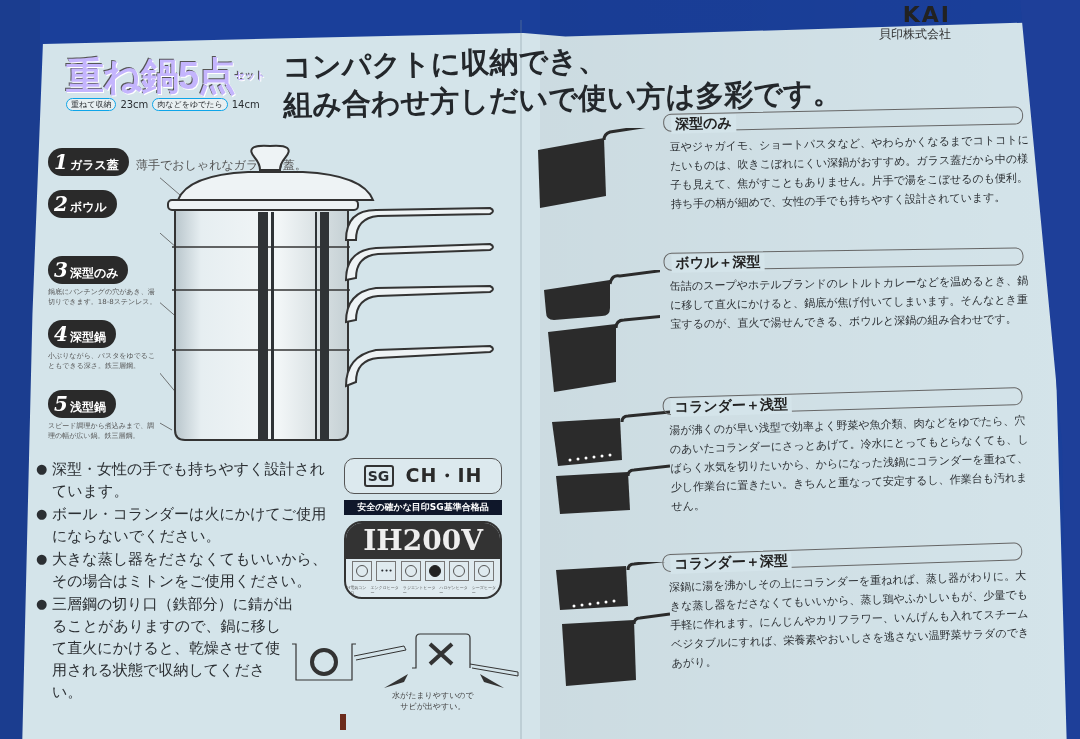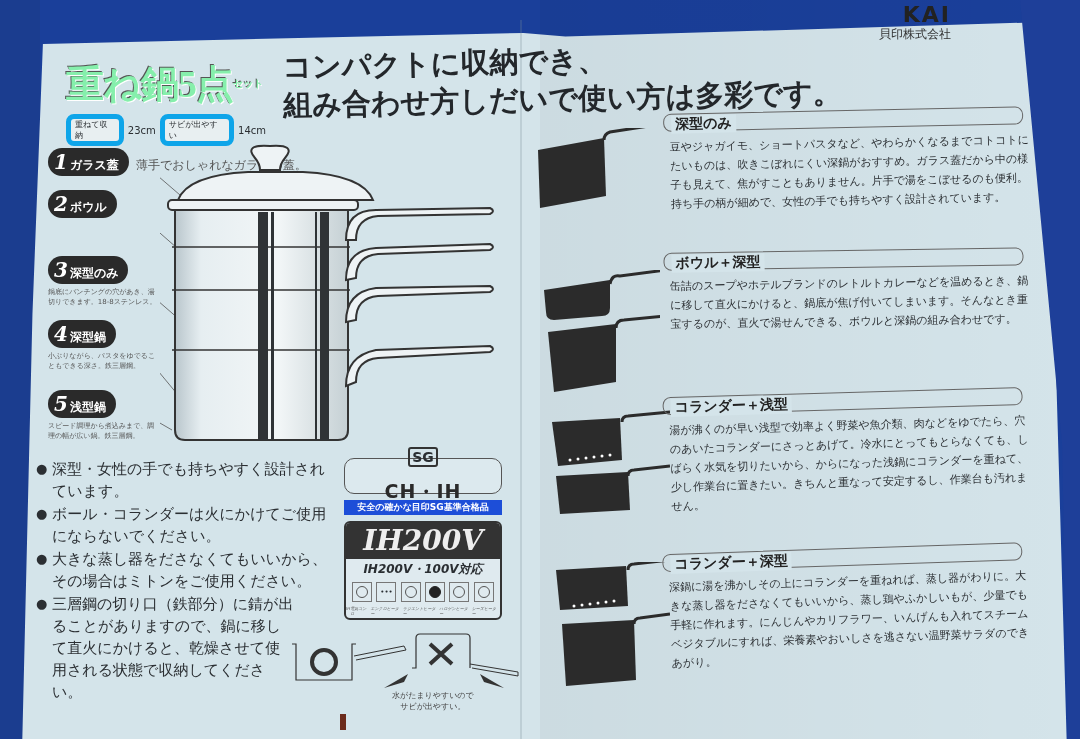"重ね鍋5点セット" .logo-title { color: #86efac -> #c4b5fd; font-family: Liberation Serif, serif -> Liberation Sans, sans-serif; line-height: 56px -> 40px }
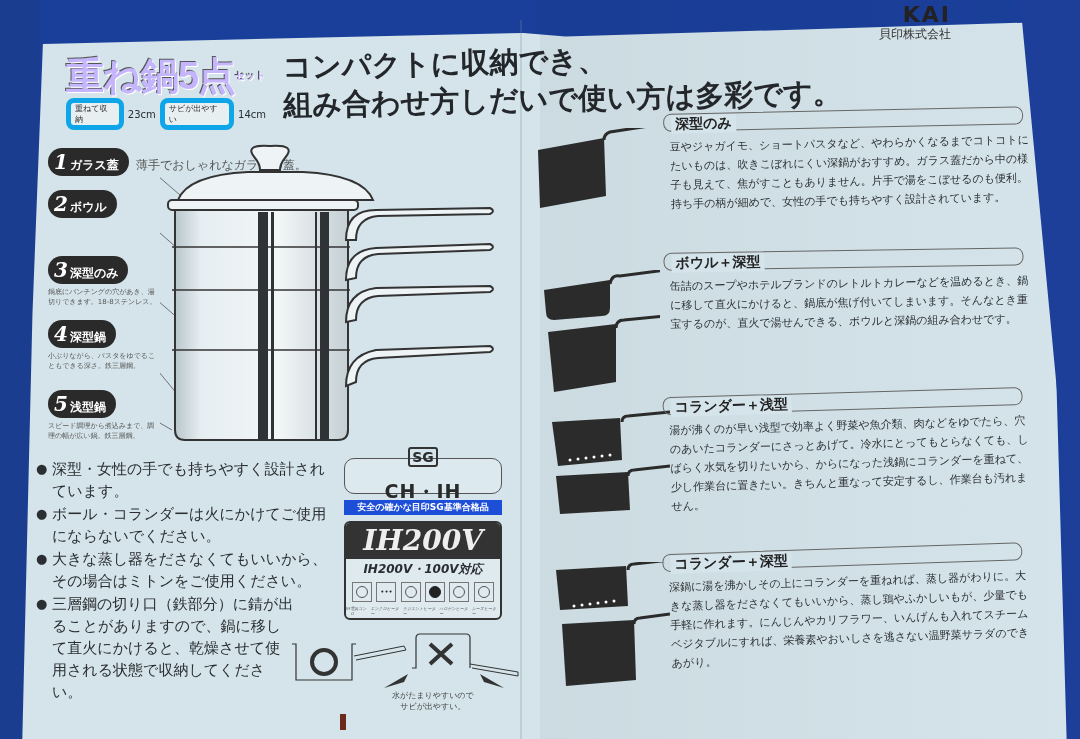"重ねて収納" .pill { border: 5px solid #0ea5e9 -> 1px solid #0ea5e9 }
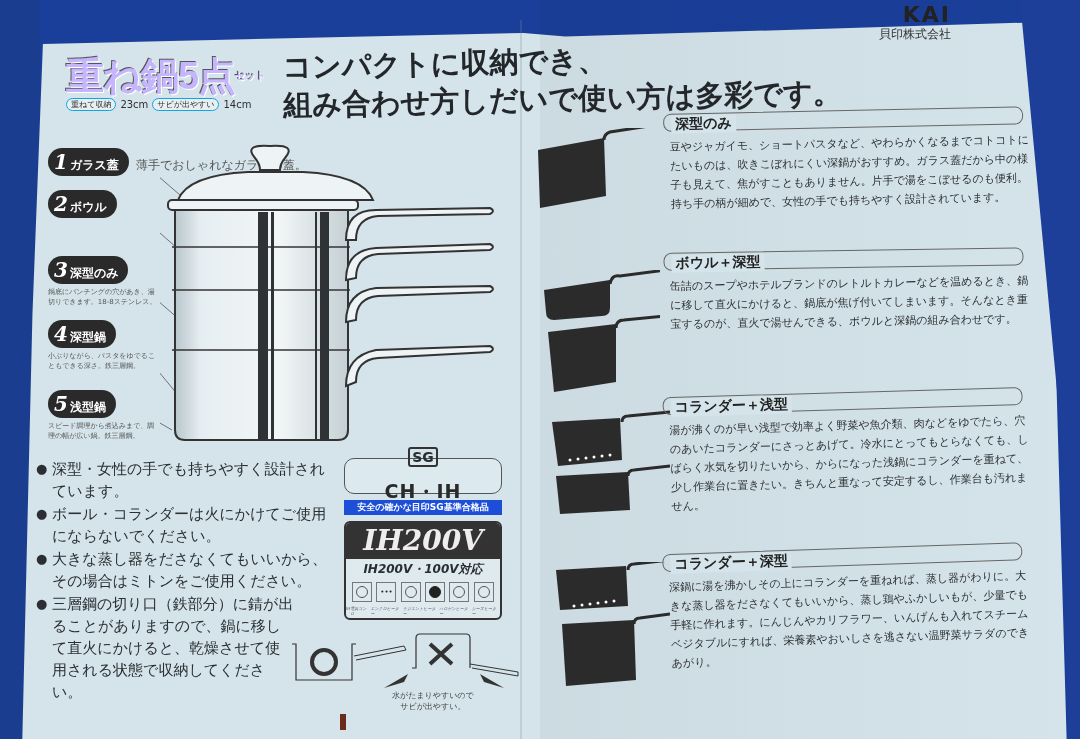"サビが出やすい" span.pill { text: サビが出やすい -> 肉などをゆでたら }
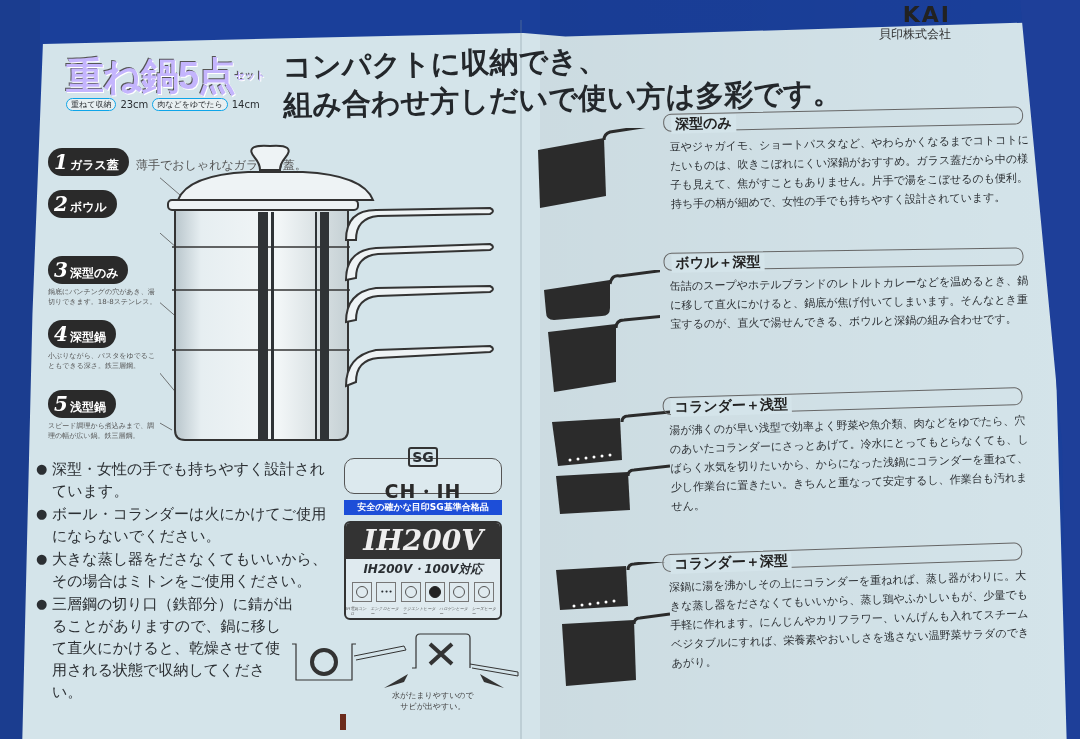"SG" .sg-box { flex-direction: column -> none }
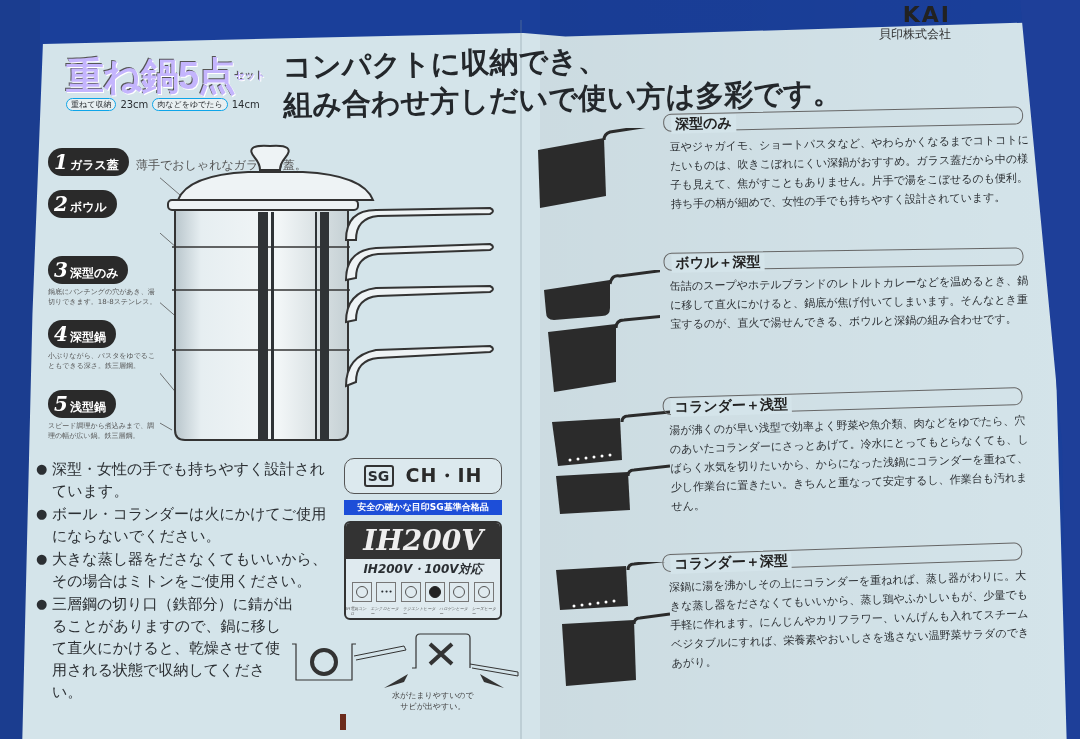"安全の確かな目印SG基準合格品" .sg-caption { background: #1d4ed8 -> #0f172a }
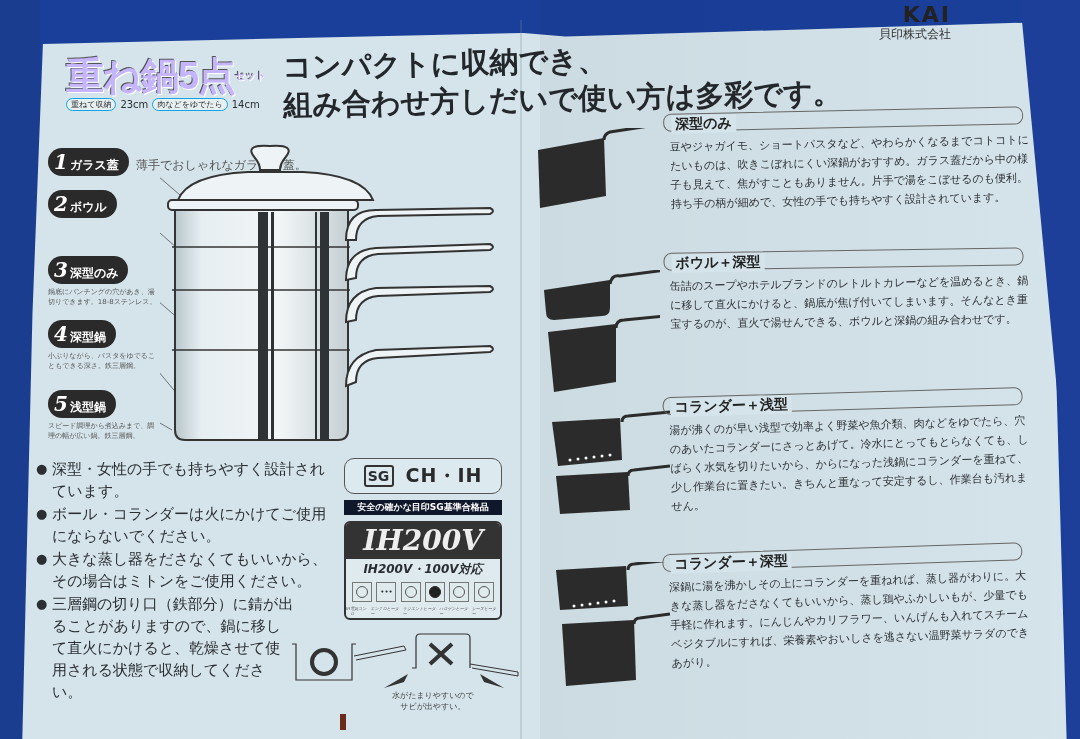"IH200V" .ih-box { border-radius: 6px -> 18px; font-style: italic -> none }
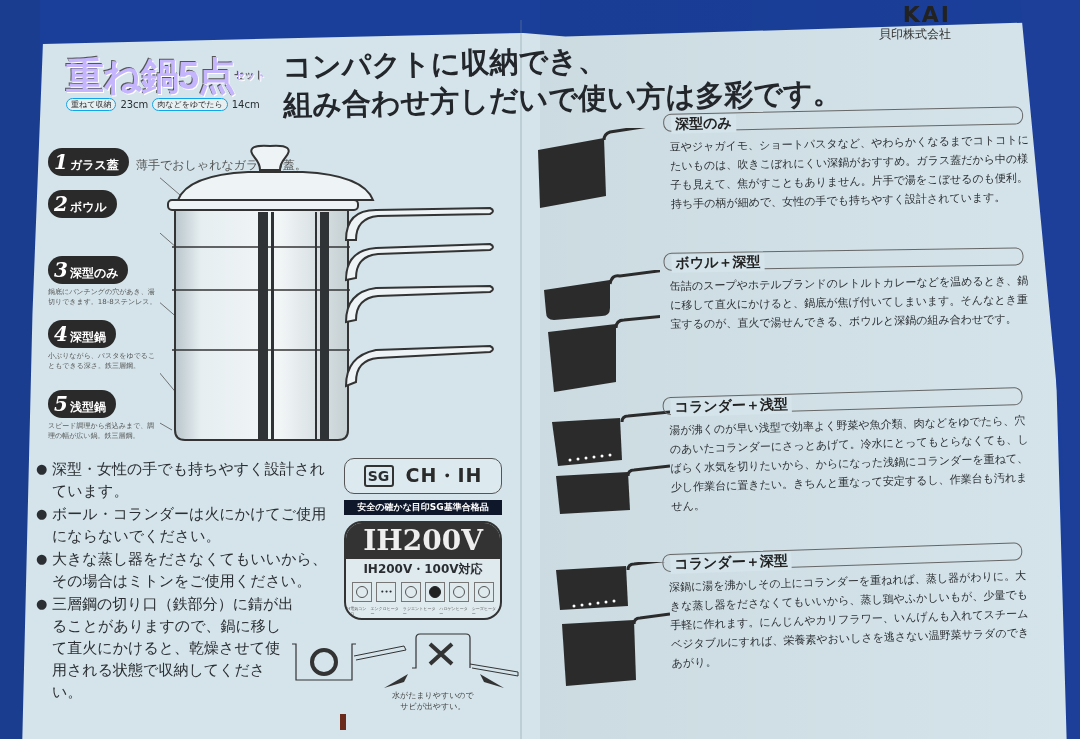"IH200V・100V対応" div.ih-sub { html: <div>IH200V・100V対応</div> -> none }
